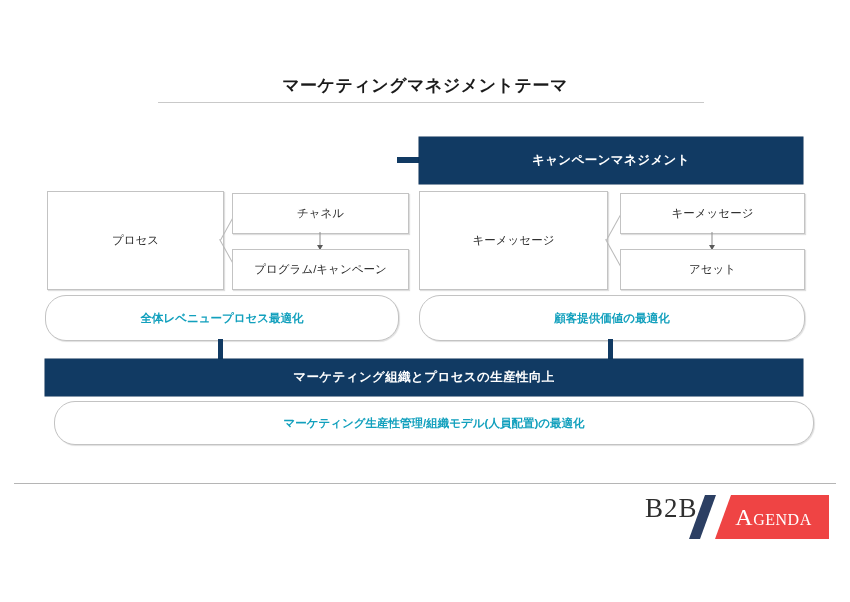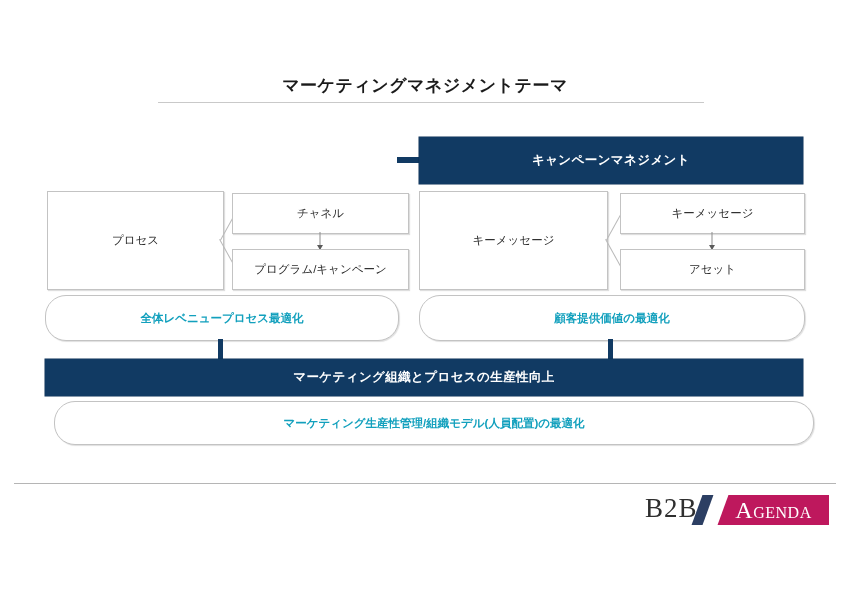"AGENDA" .logo-mark { background: #be185d -> #ef4444; height: 30px -> 44px }
